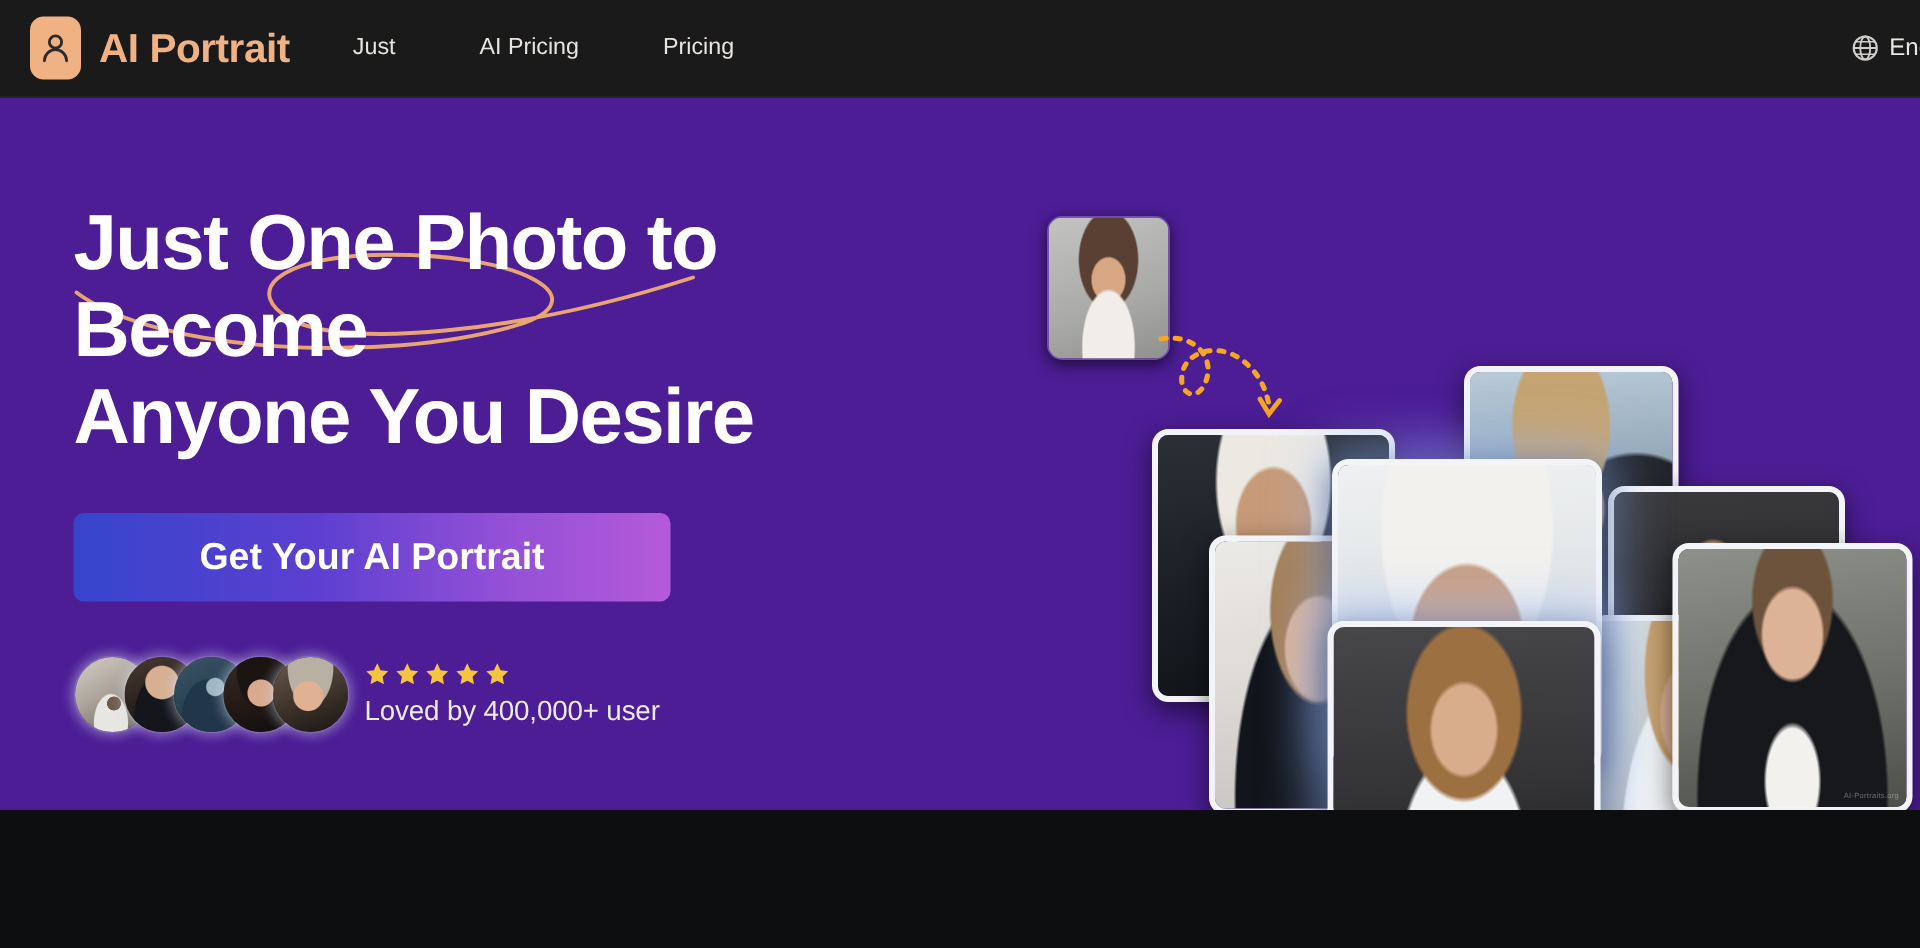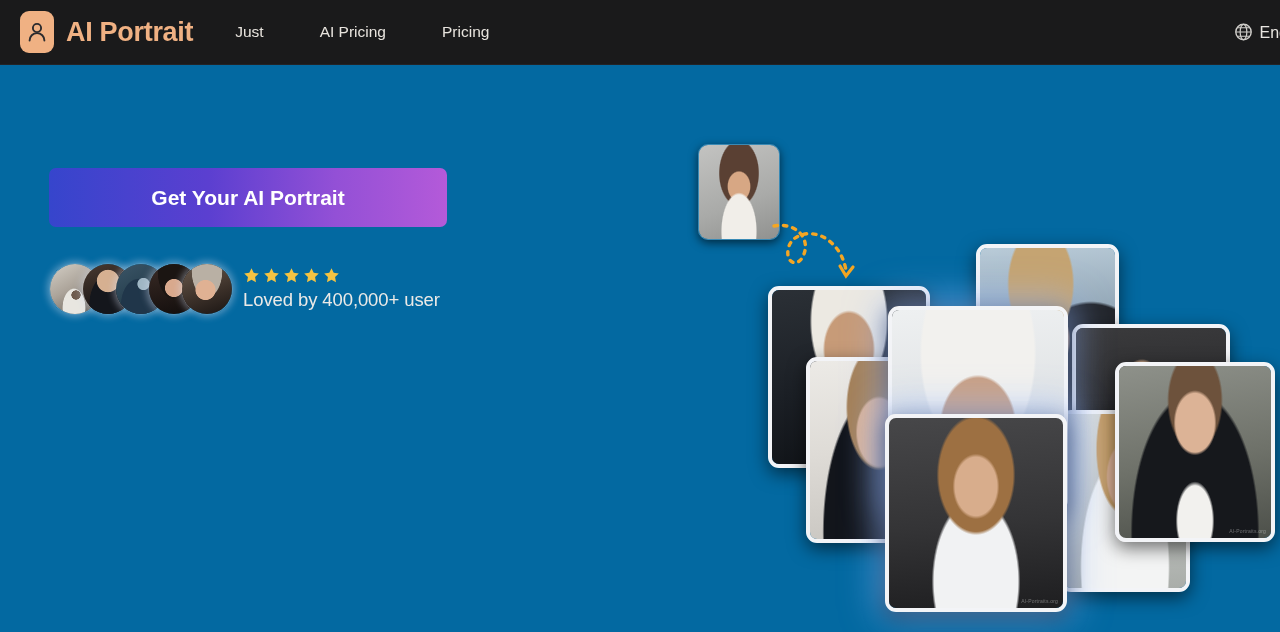"AI Portrait" .page { background: #0369a1 -> #4c1d95; height: 632px -> 540px }
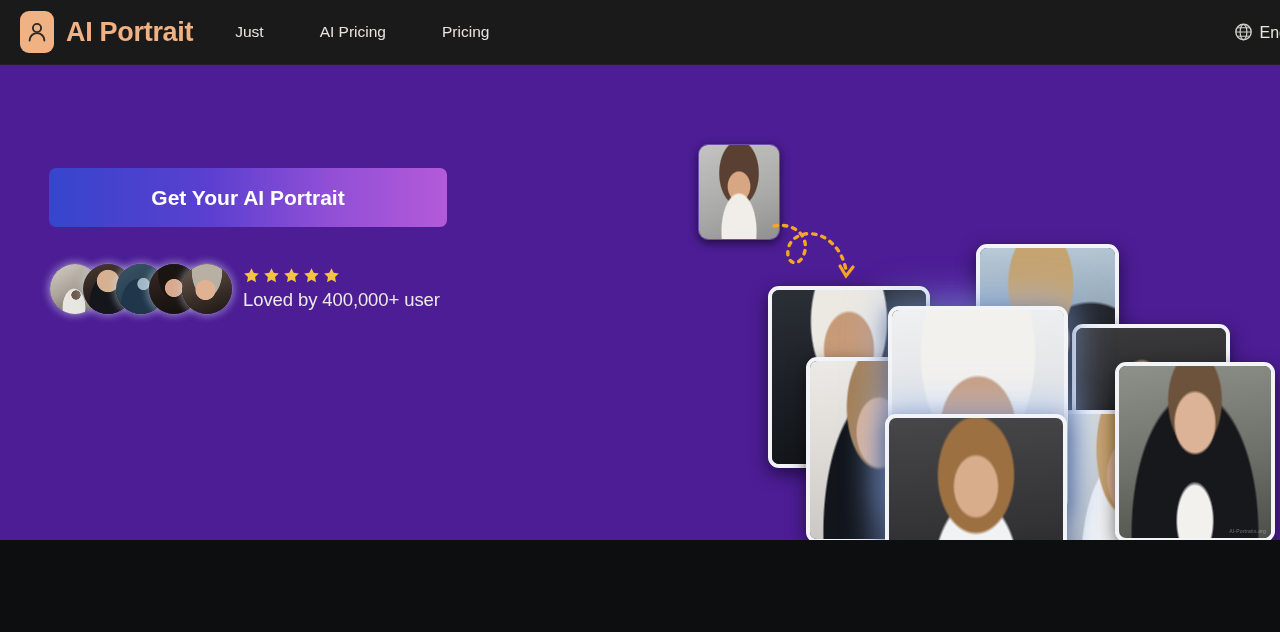"Just One Photo to Become" h1.headline { html: none -> <h1> <svg> <path></path> </svg> <span>Just One Photo to Become</span> <span>Anyone You Desire</span> </h1> }
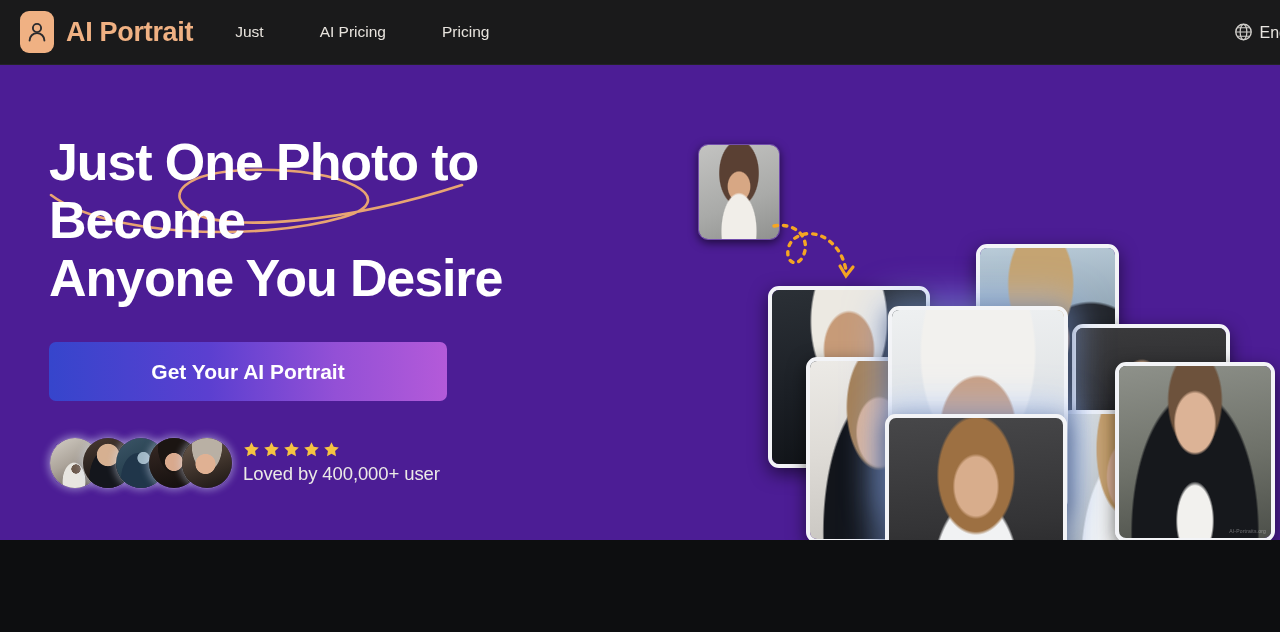"Get Your AI Portrait" .cta { font-size: 21px -> 25px }
